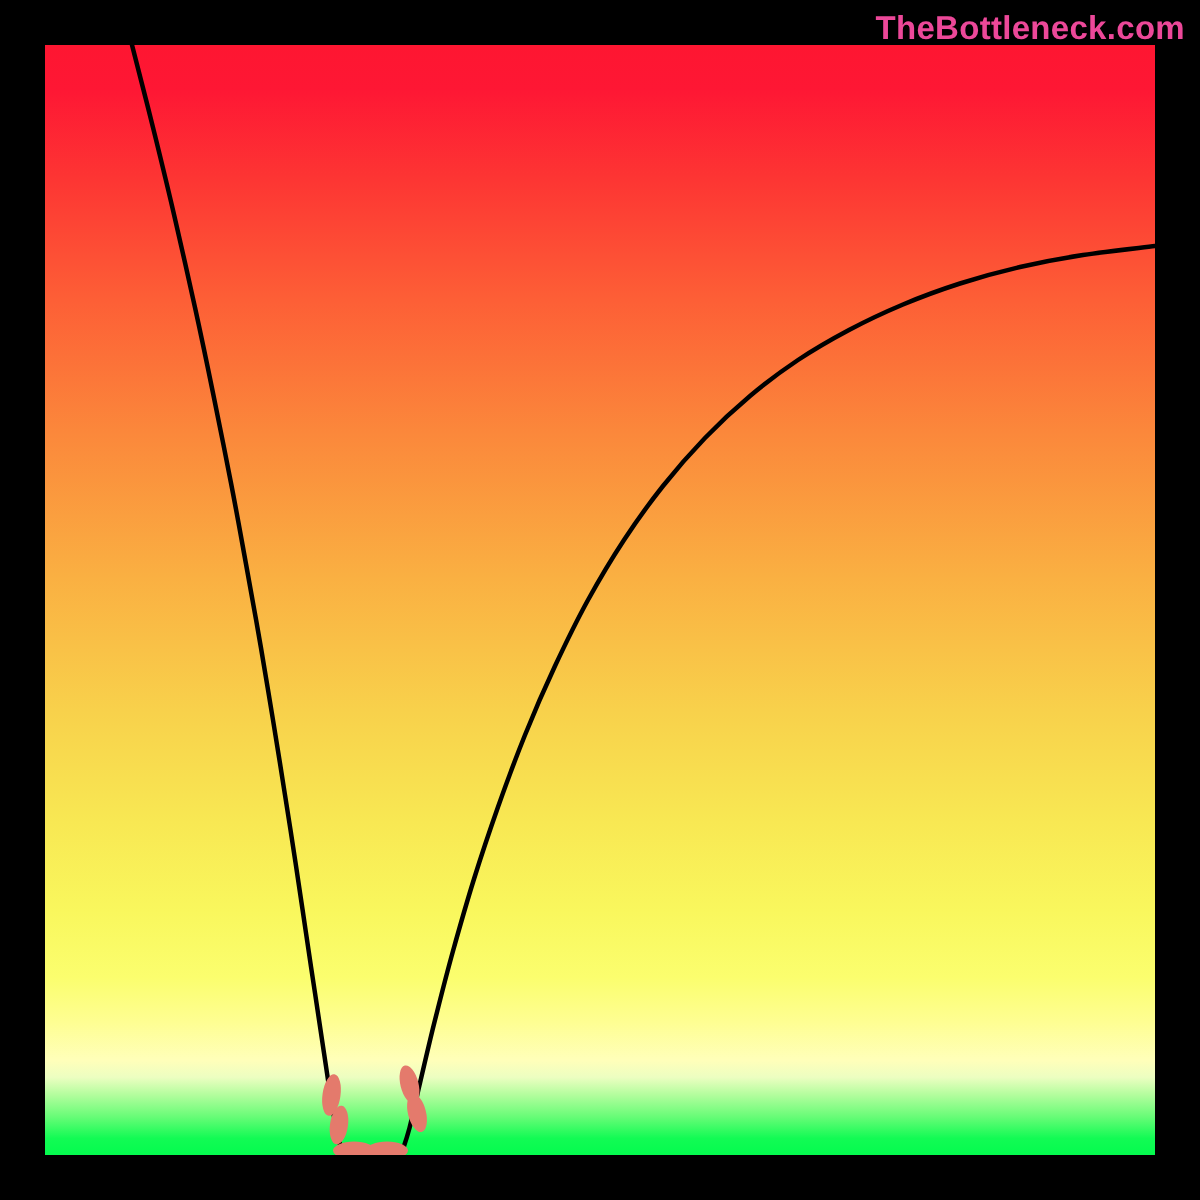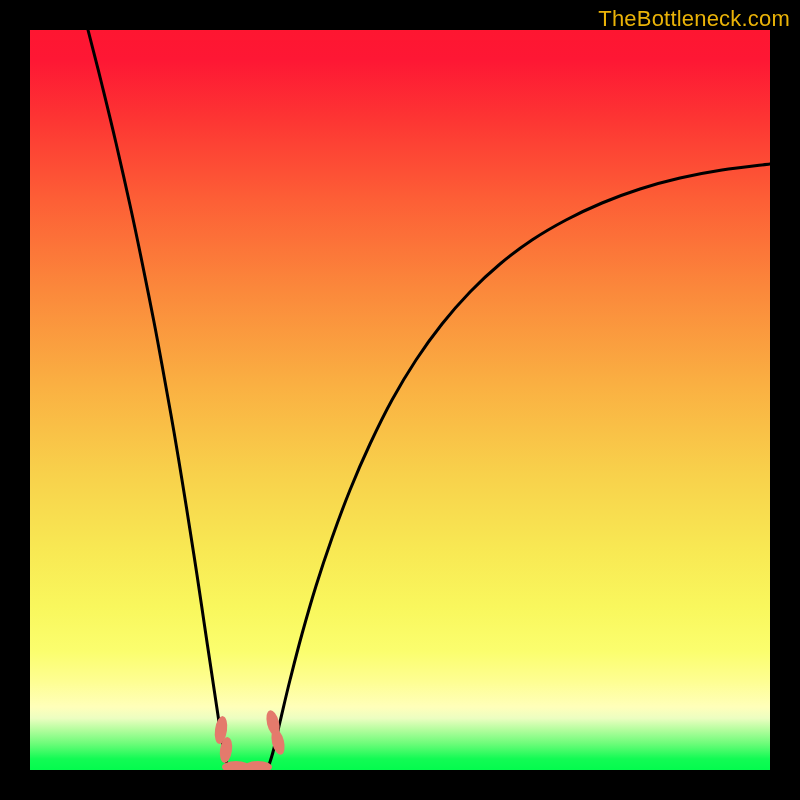"TheBottleneck.com" .attribution { color: #eab308 -> #ec4899; font-weight: 400 -> 700 }
